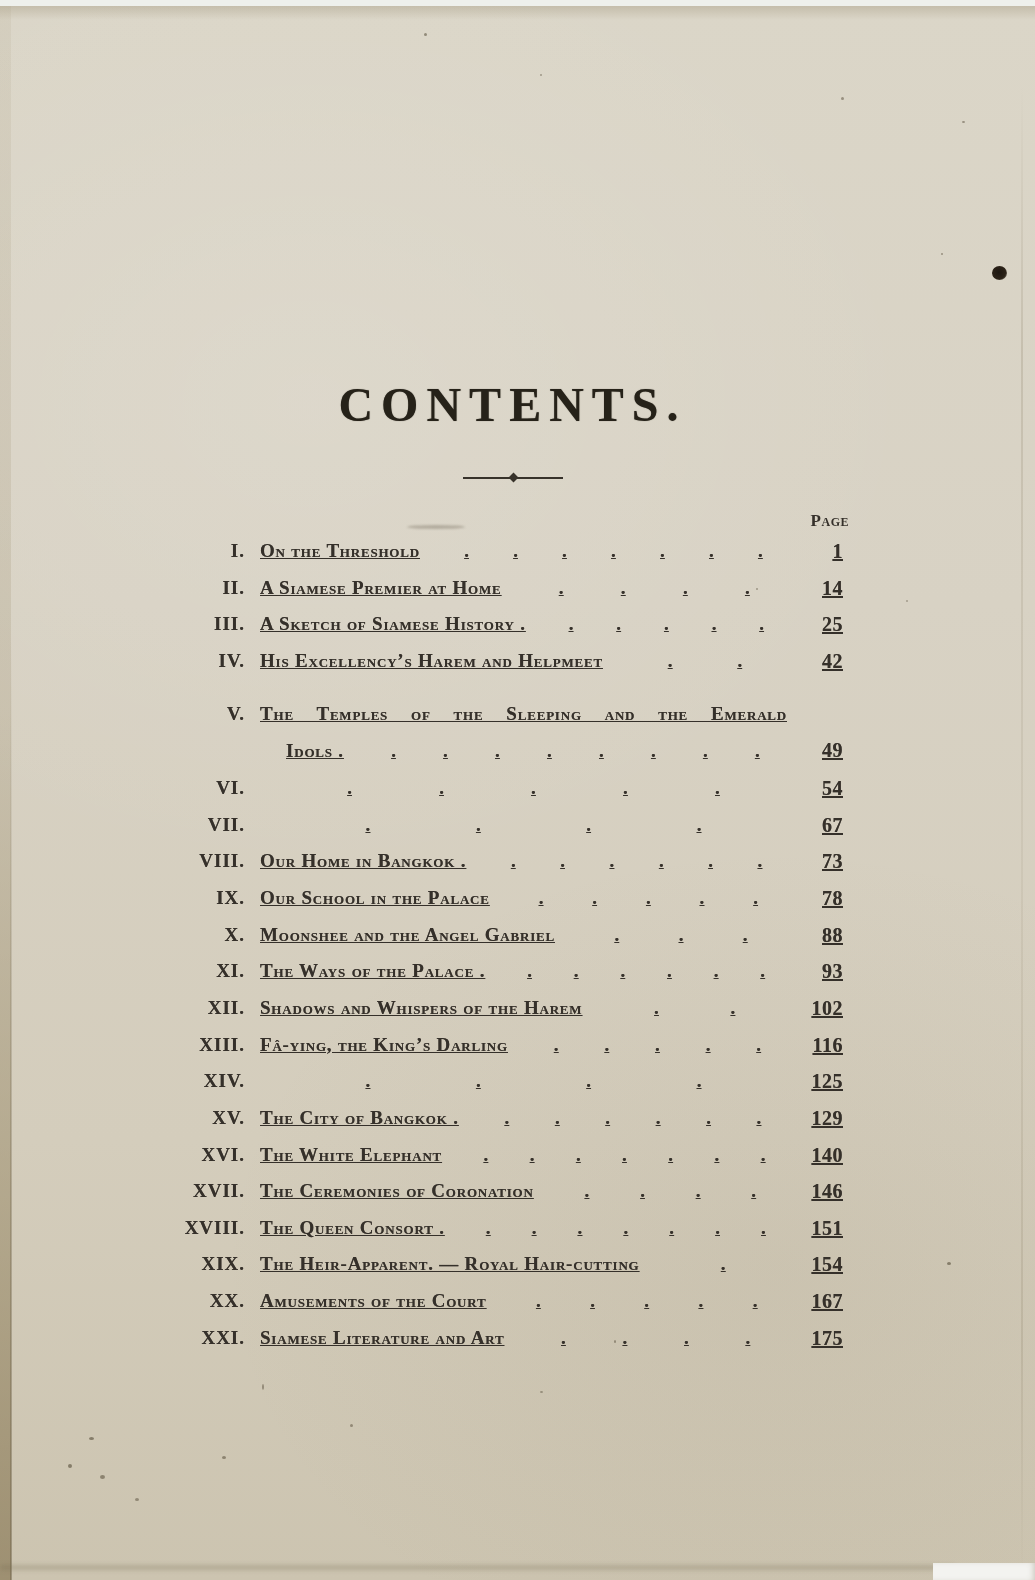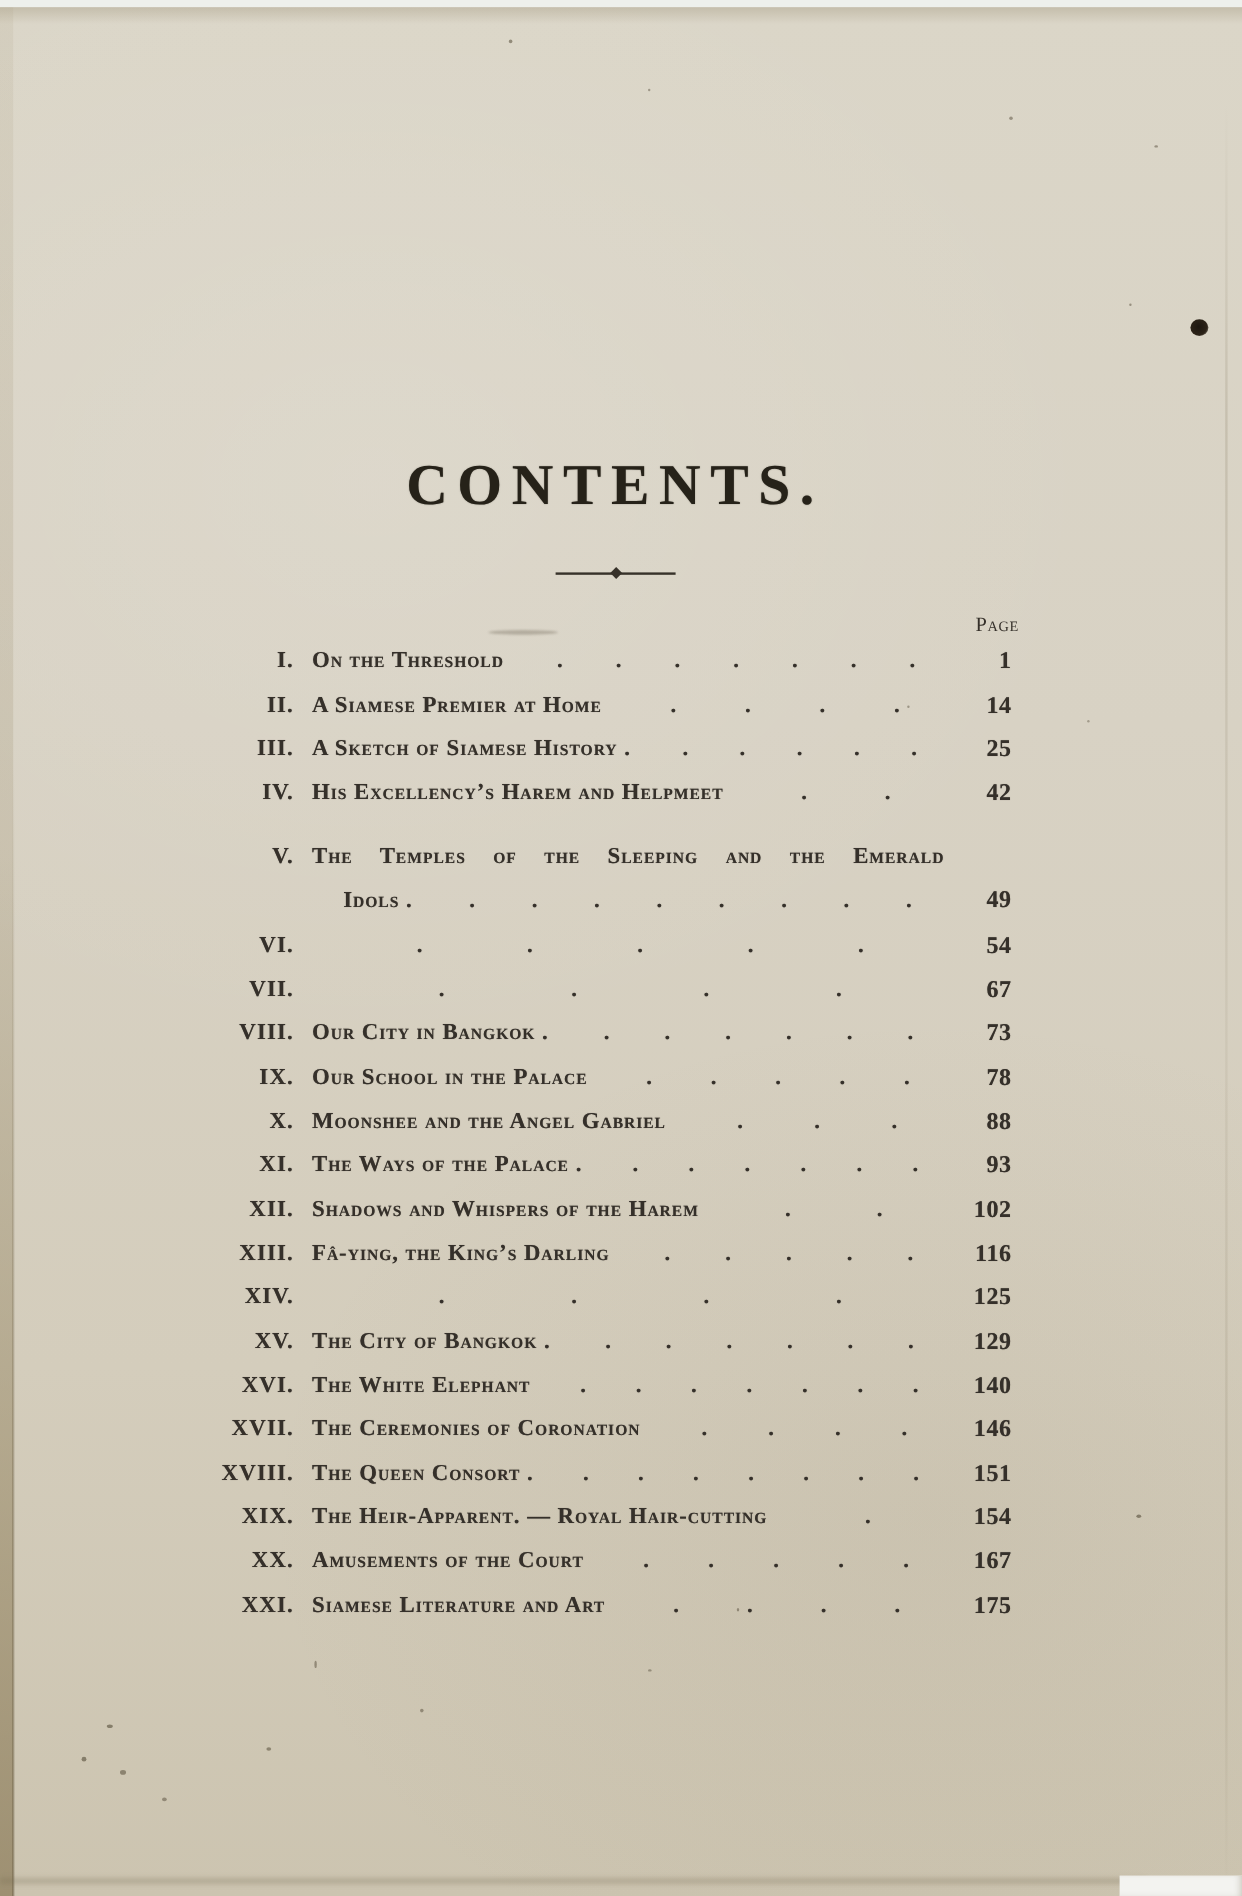"Page" .page-label { font-weight: normal -> bold }
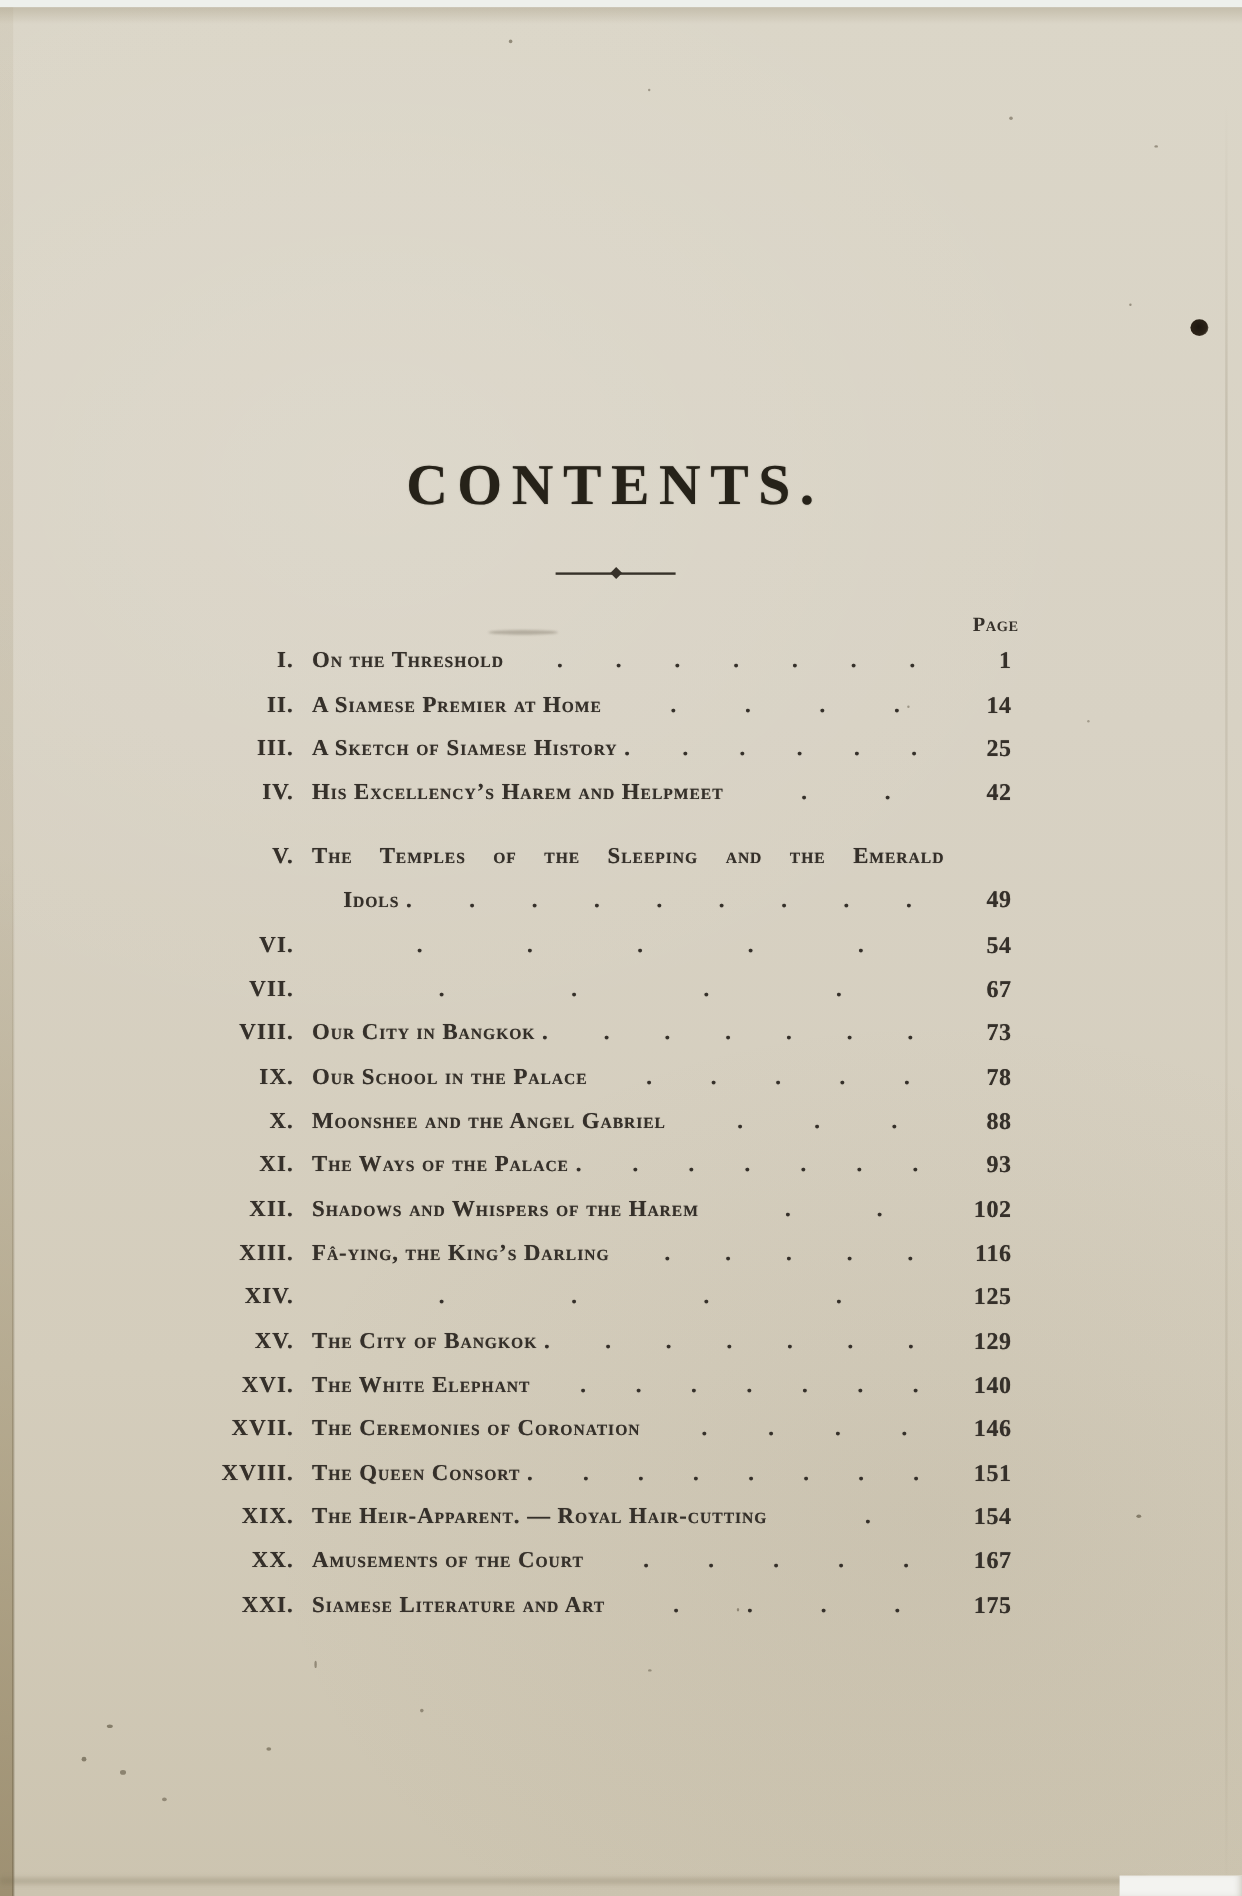"On the Threshold" .body { text-decoration: none -> underline }
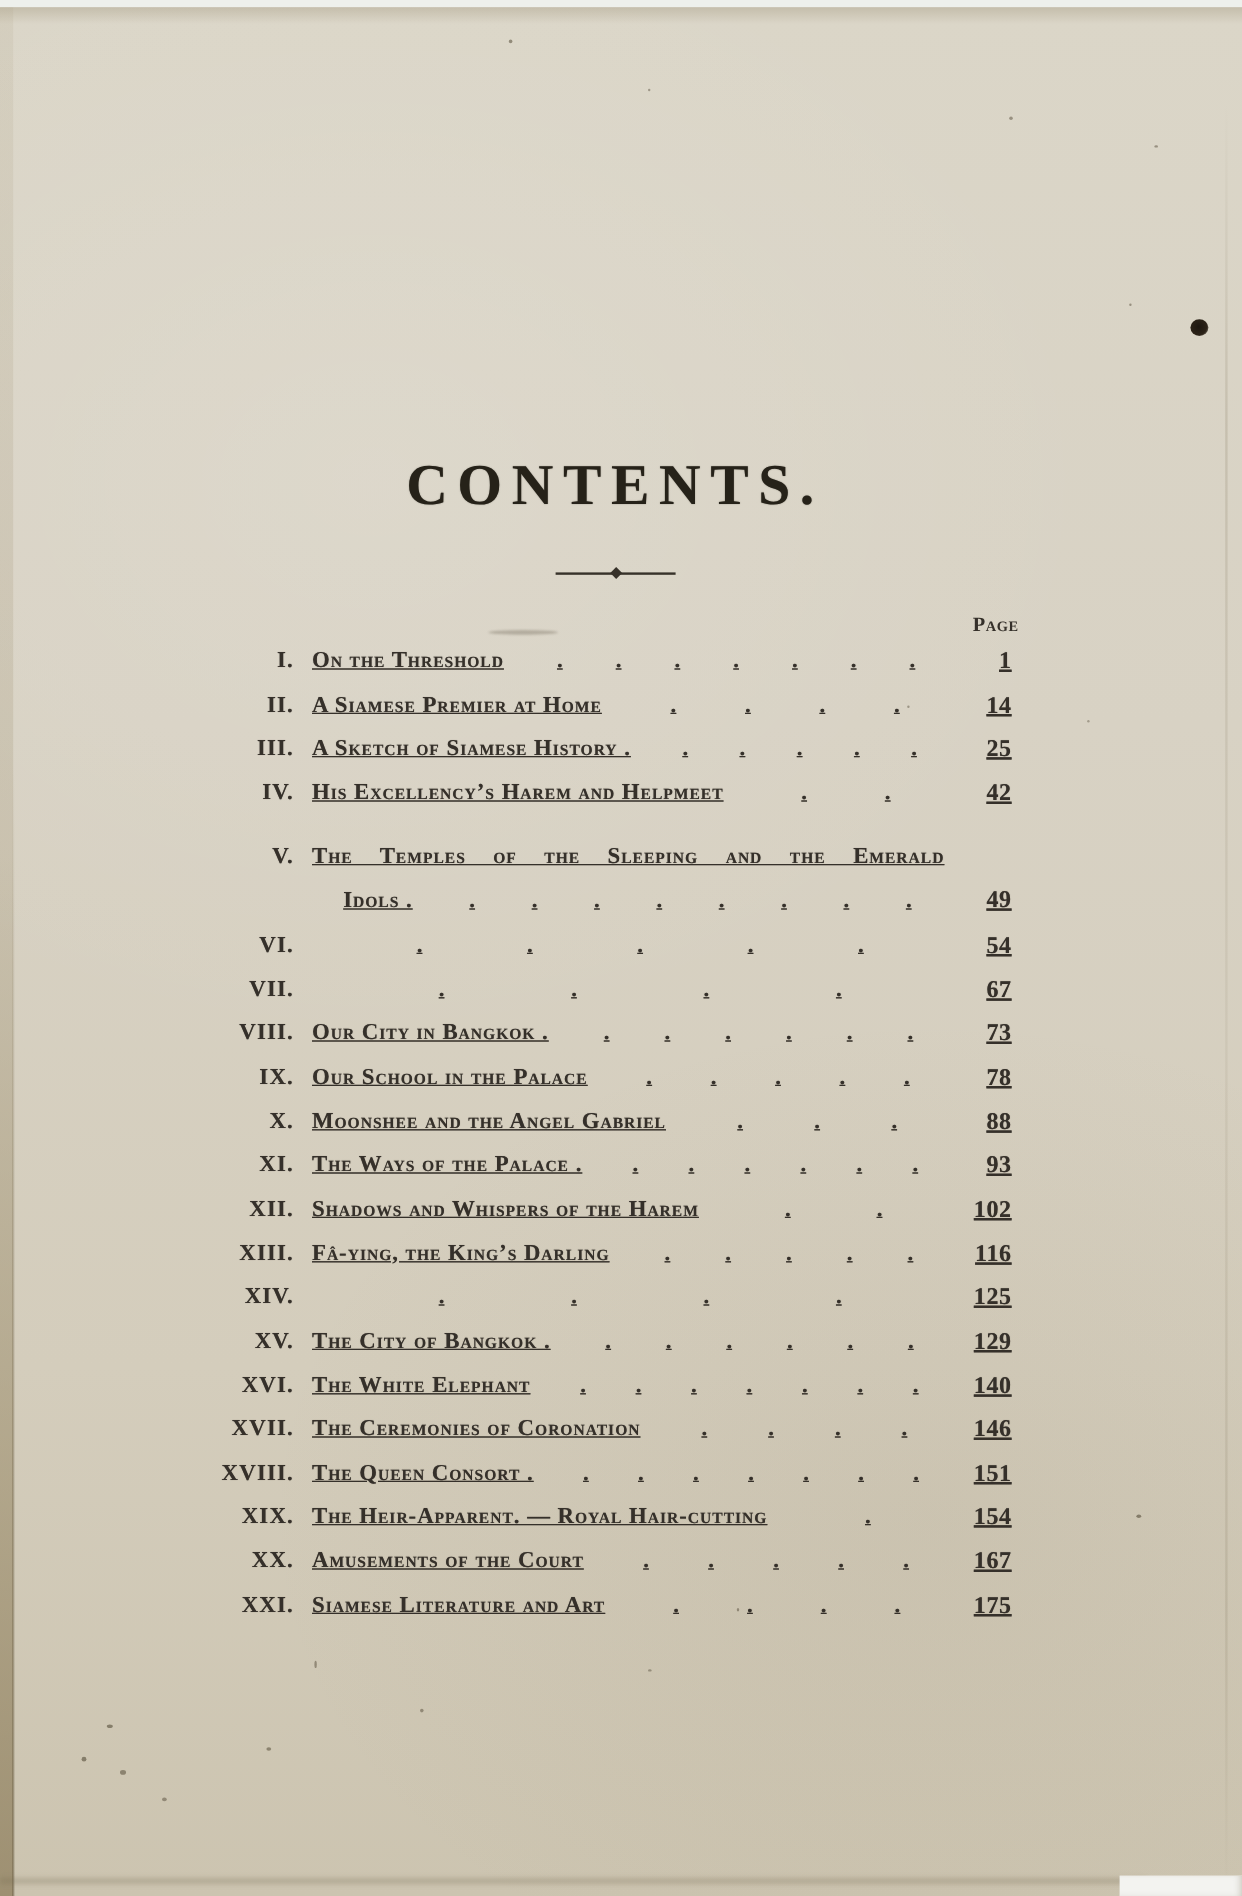"Our City in Bangkok ." span.t { text: City -> Home }
